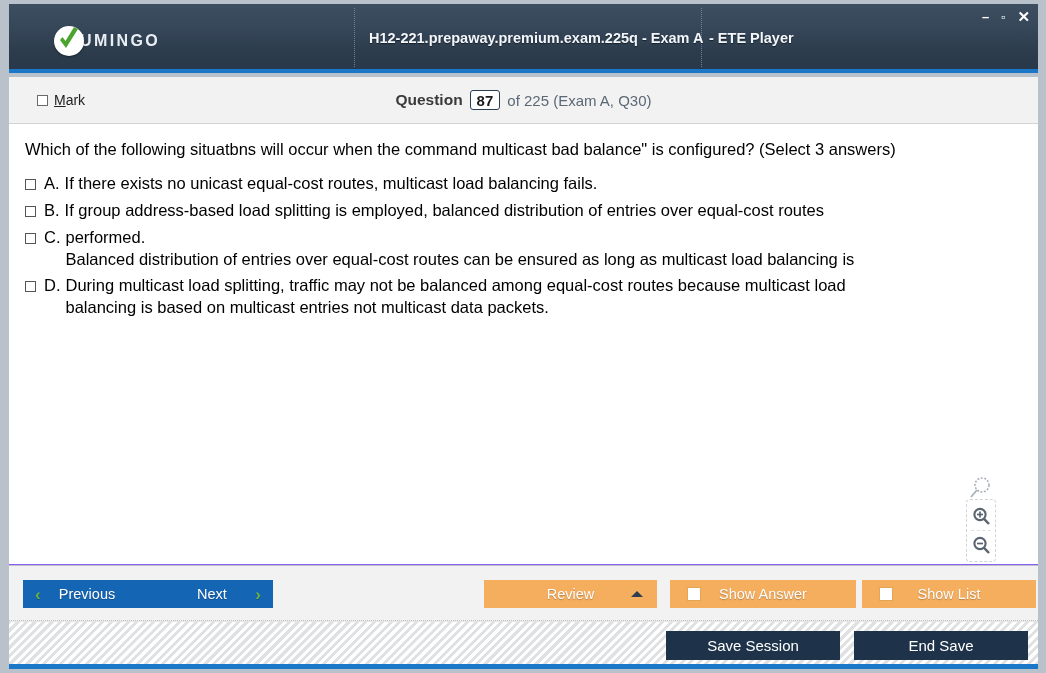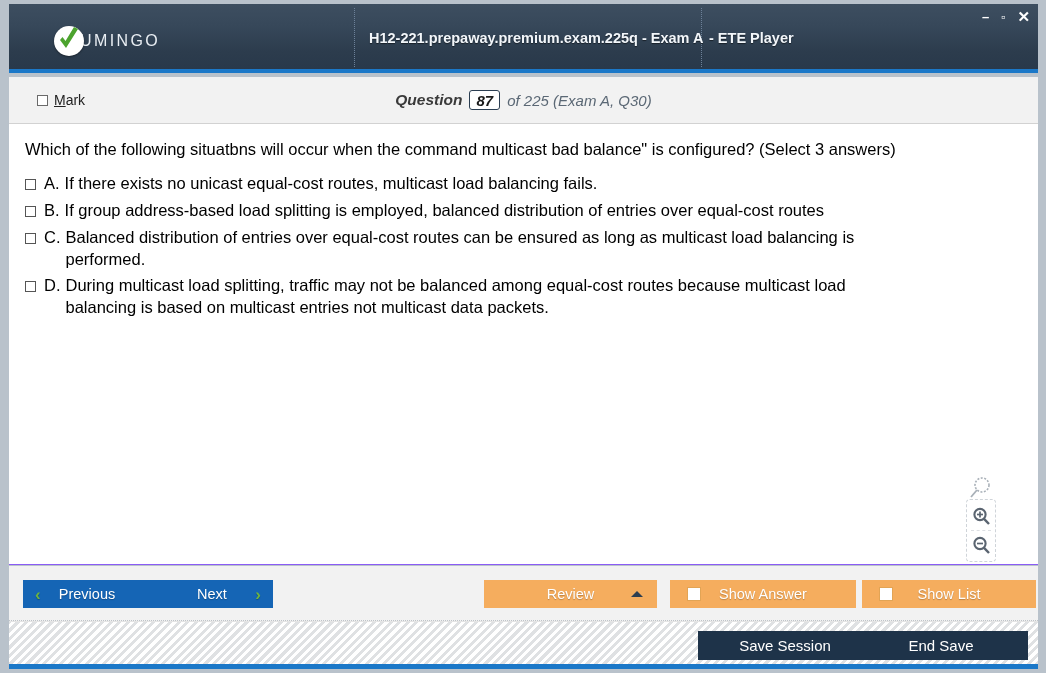"UMINGO" .logo-text { font-weight: 400 -> 700 }
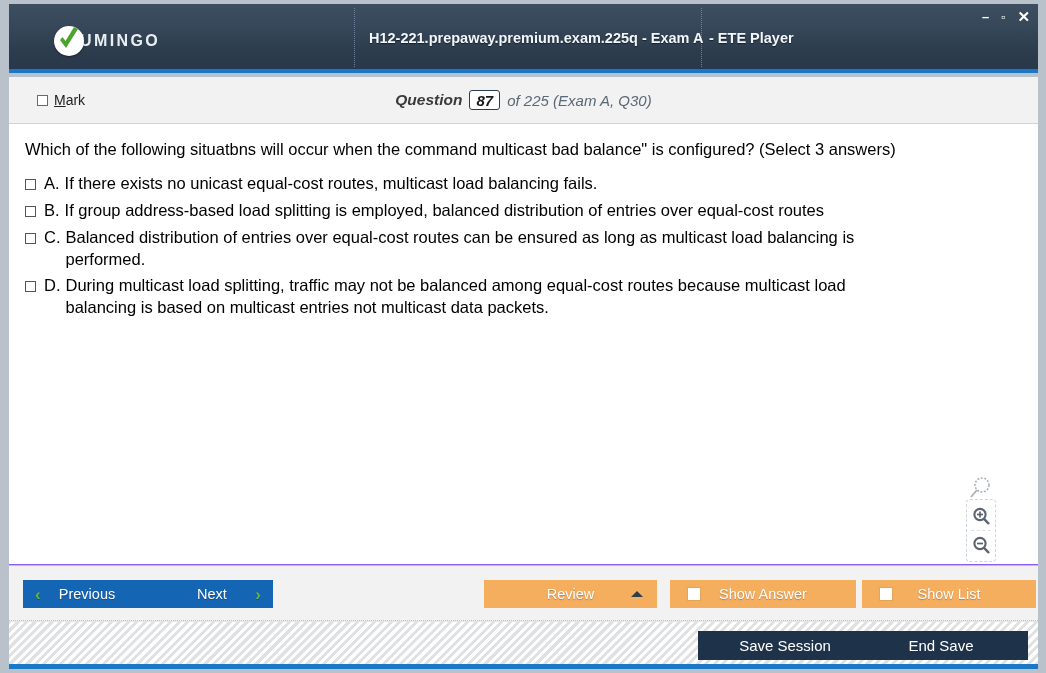"Question" .qcounter > * { font-style: italic -> none }
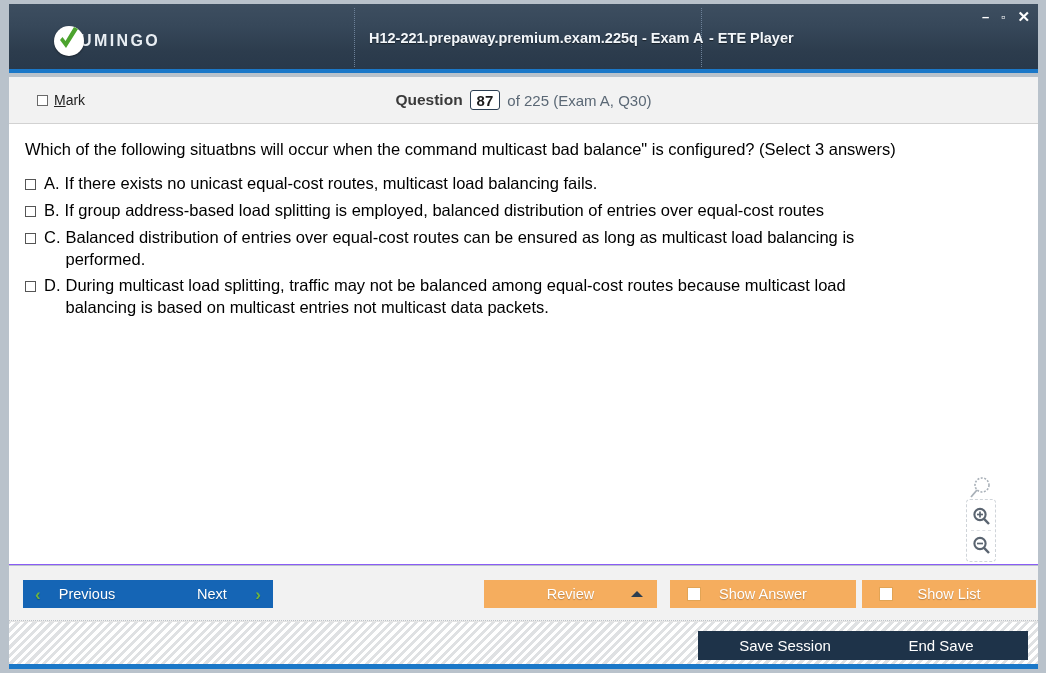"Balanced distribution of entries over" span.ind { order: before "performed." -> after "performed." }
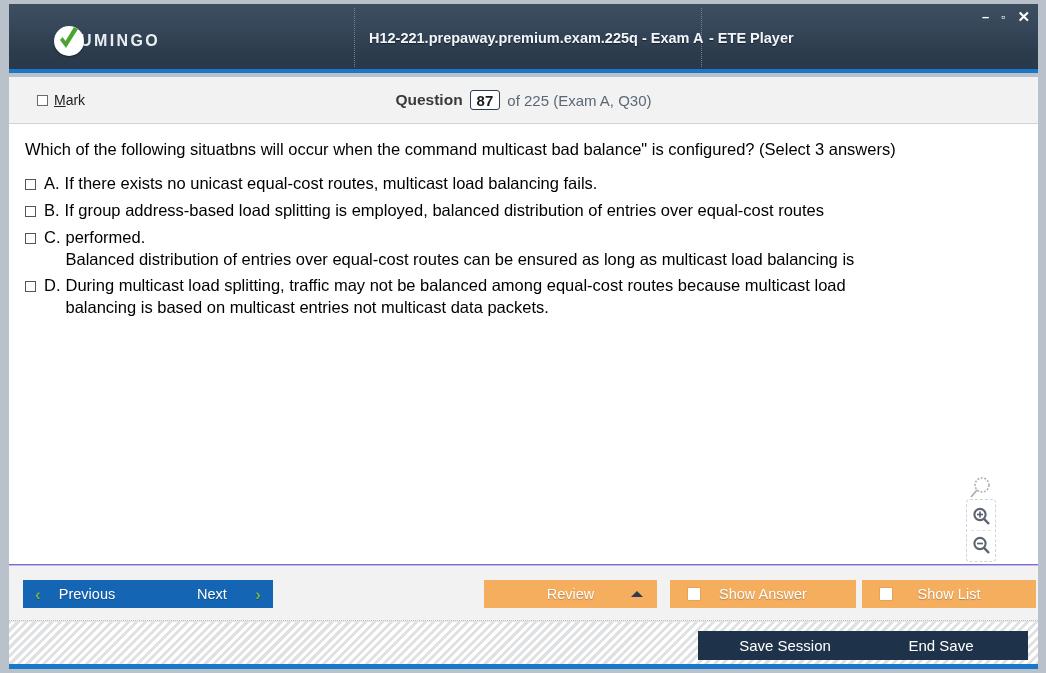"Save Session" .btn-save { left: 689px -> 657px }
